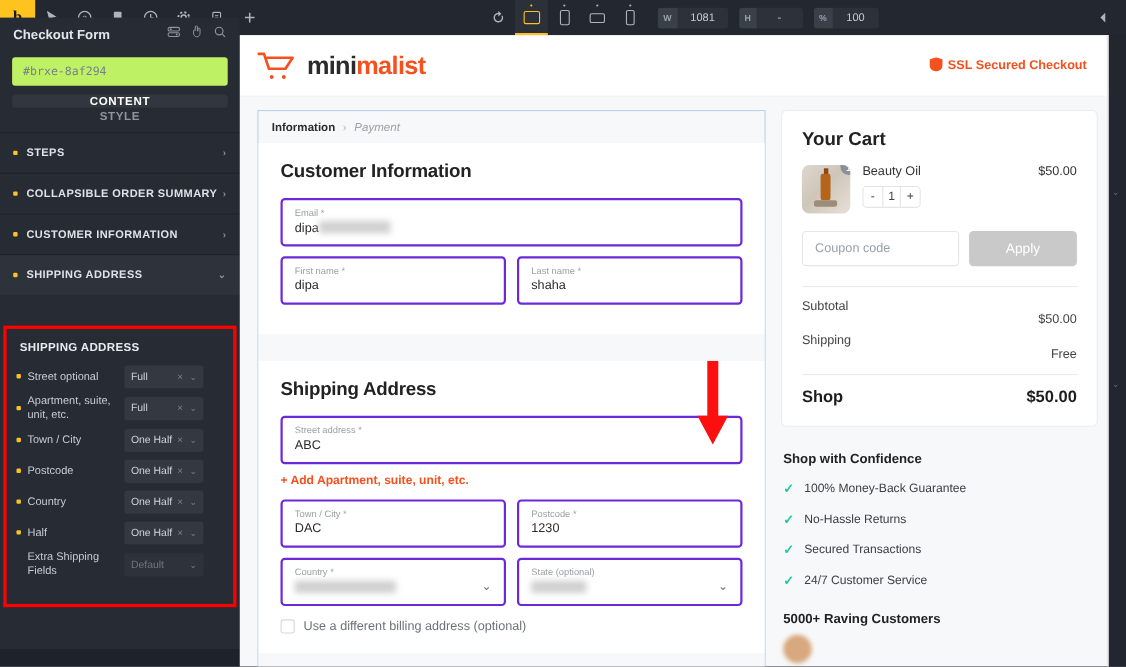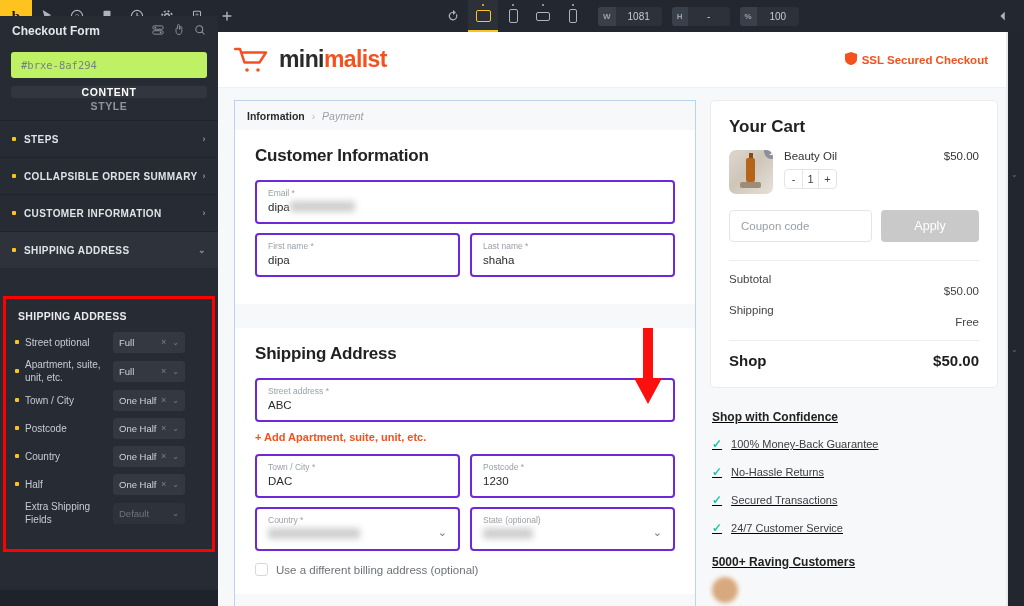"Shop with Confidence" .conf { text-decoration: underline -> none }
